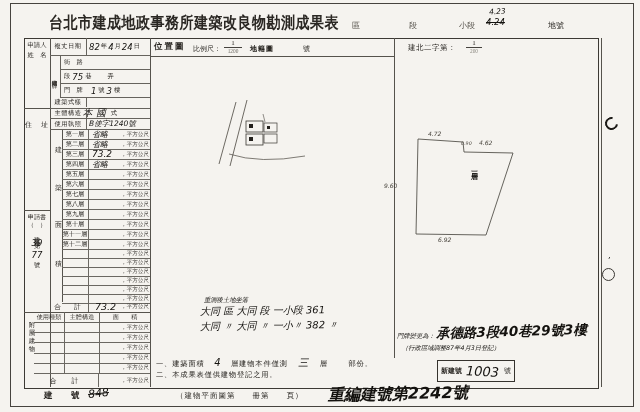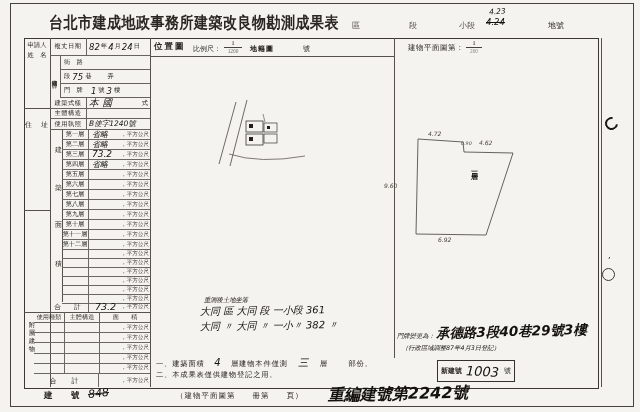"建物平面圖第：" span.abs { text: 物平面圖 -> 北二字 }
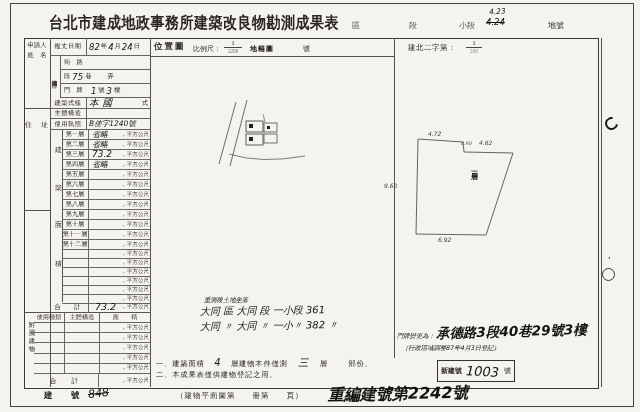"本國" div.trow { flex-direction: none -> column }
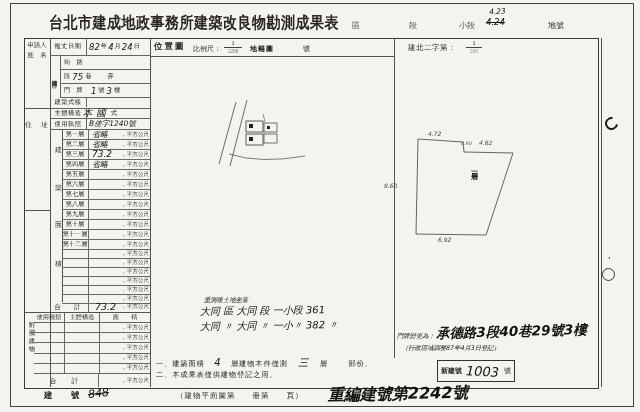"39" div.abs { html: none -> <div> <span>申請書</span> <span>（ ）</span> <span>建北二字第</span> <span>39</span> <span>77</span> <span>號</span> </div> }
